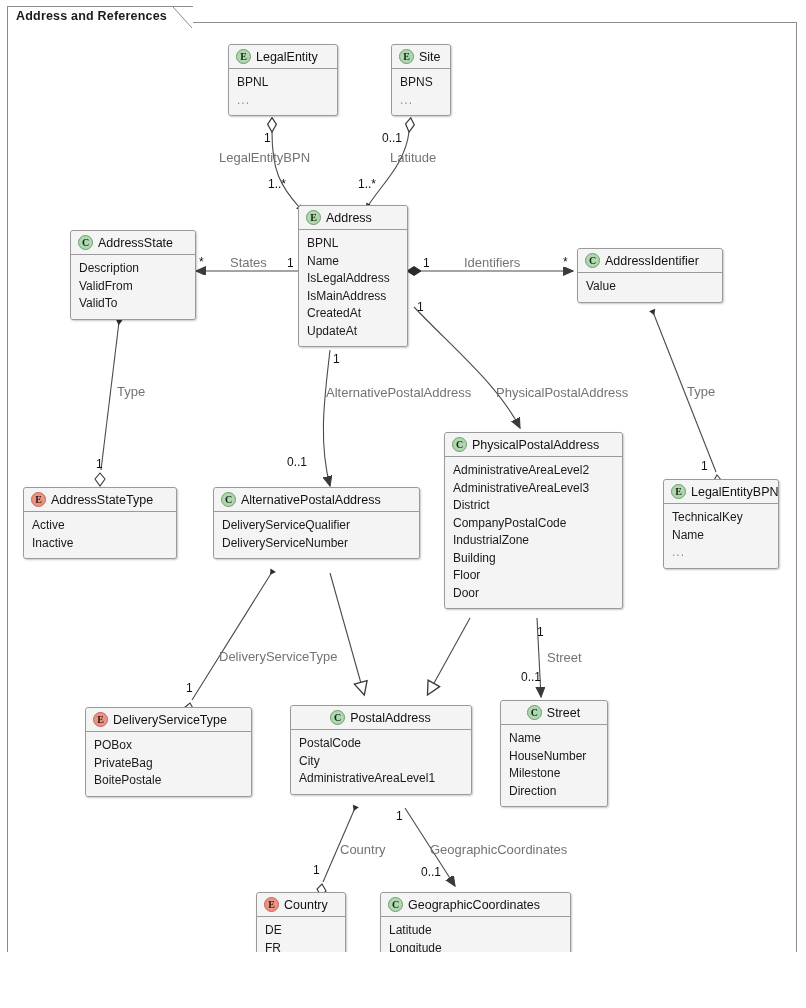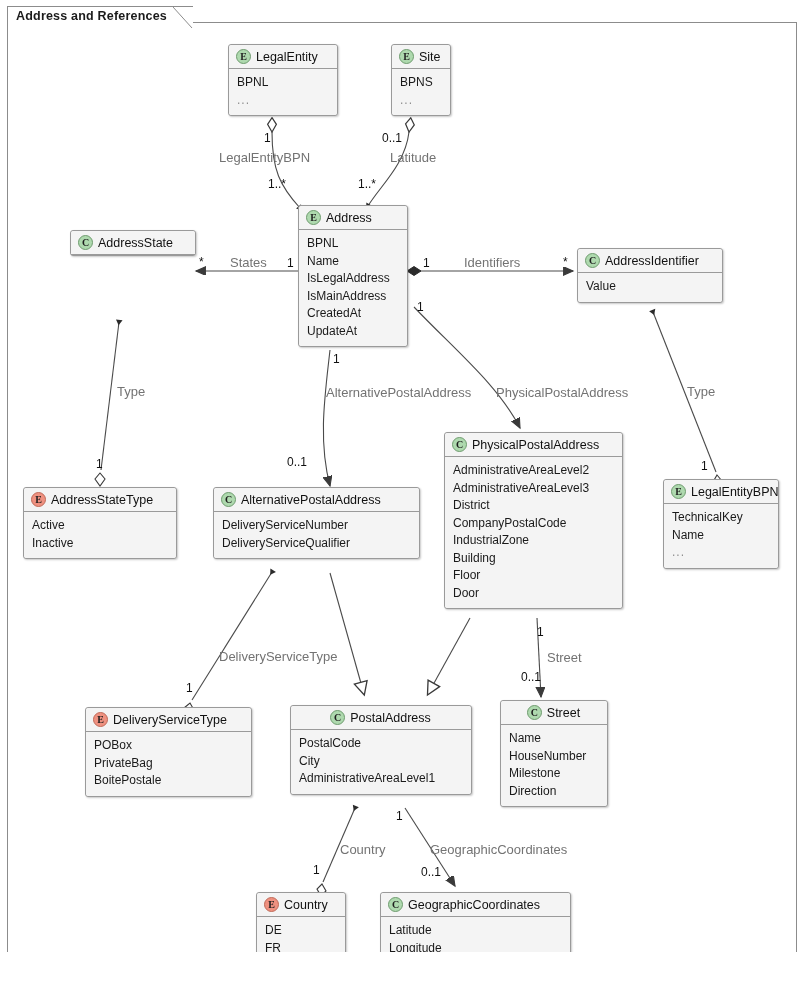"Description" div.uml-body { html: none -> <div> <div>Description</div> <div>ValidFrom</div> <div>ValidTo</div> </div> }
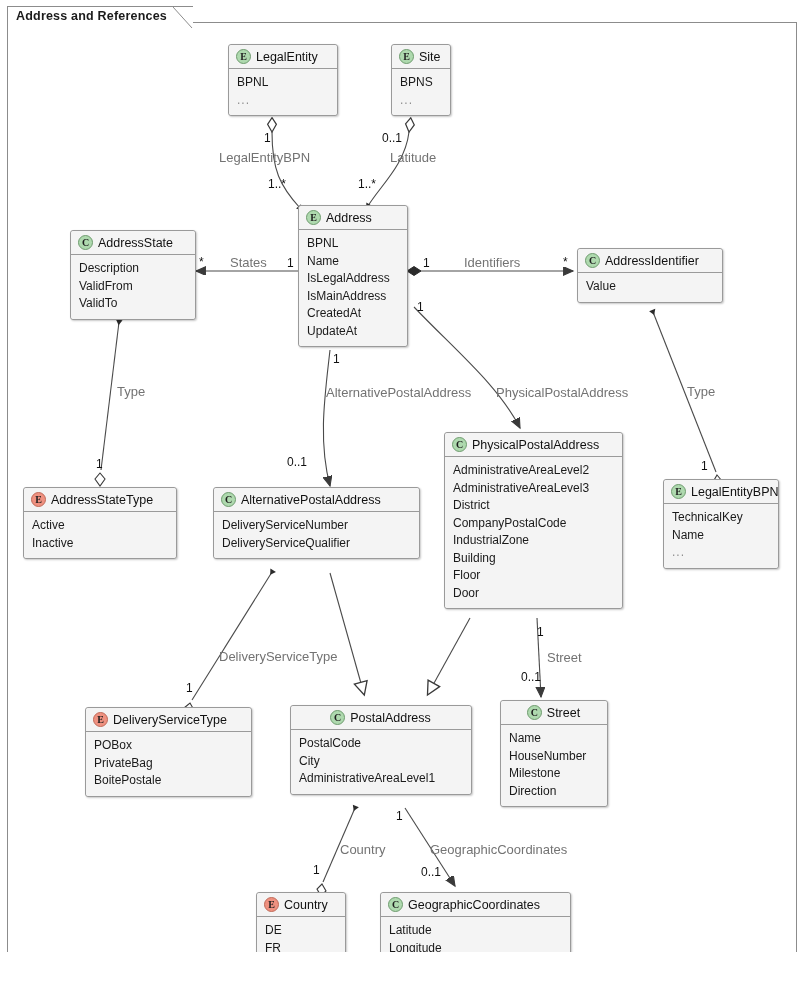"DeliveryServiceNumber" div.attr { order: before "DeliveryServiceQualifier" -> after "DeliveryServiceQualifier" }
